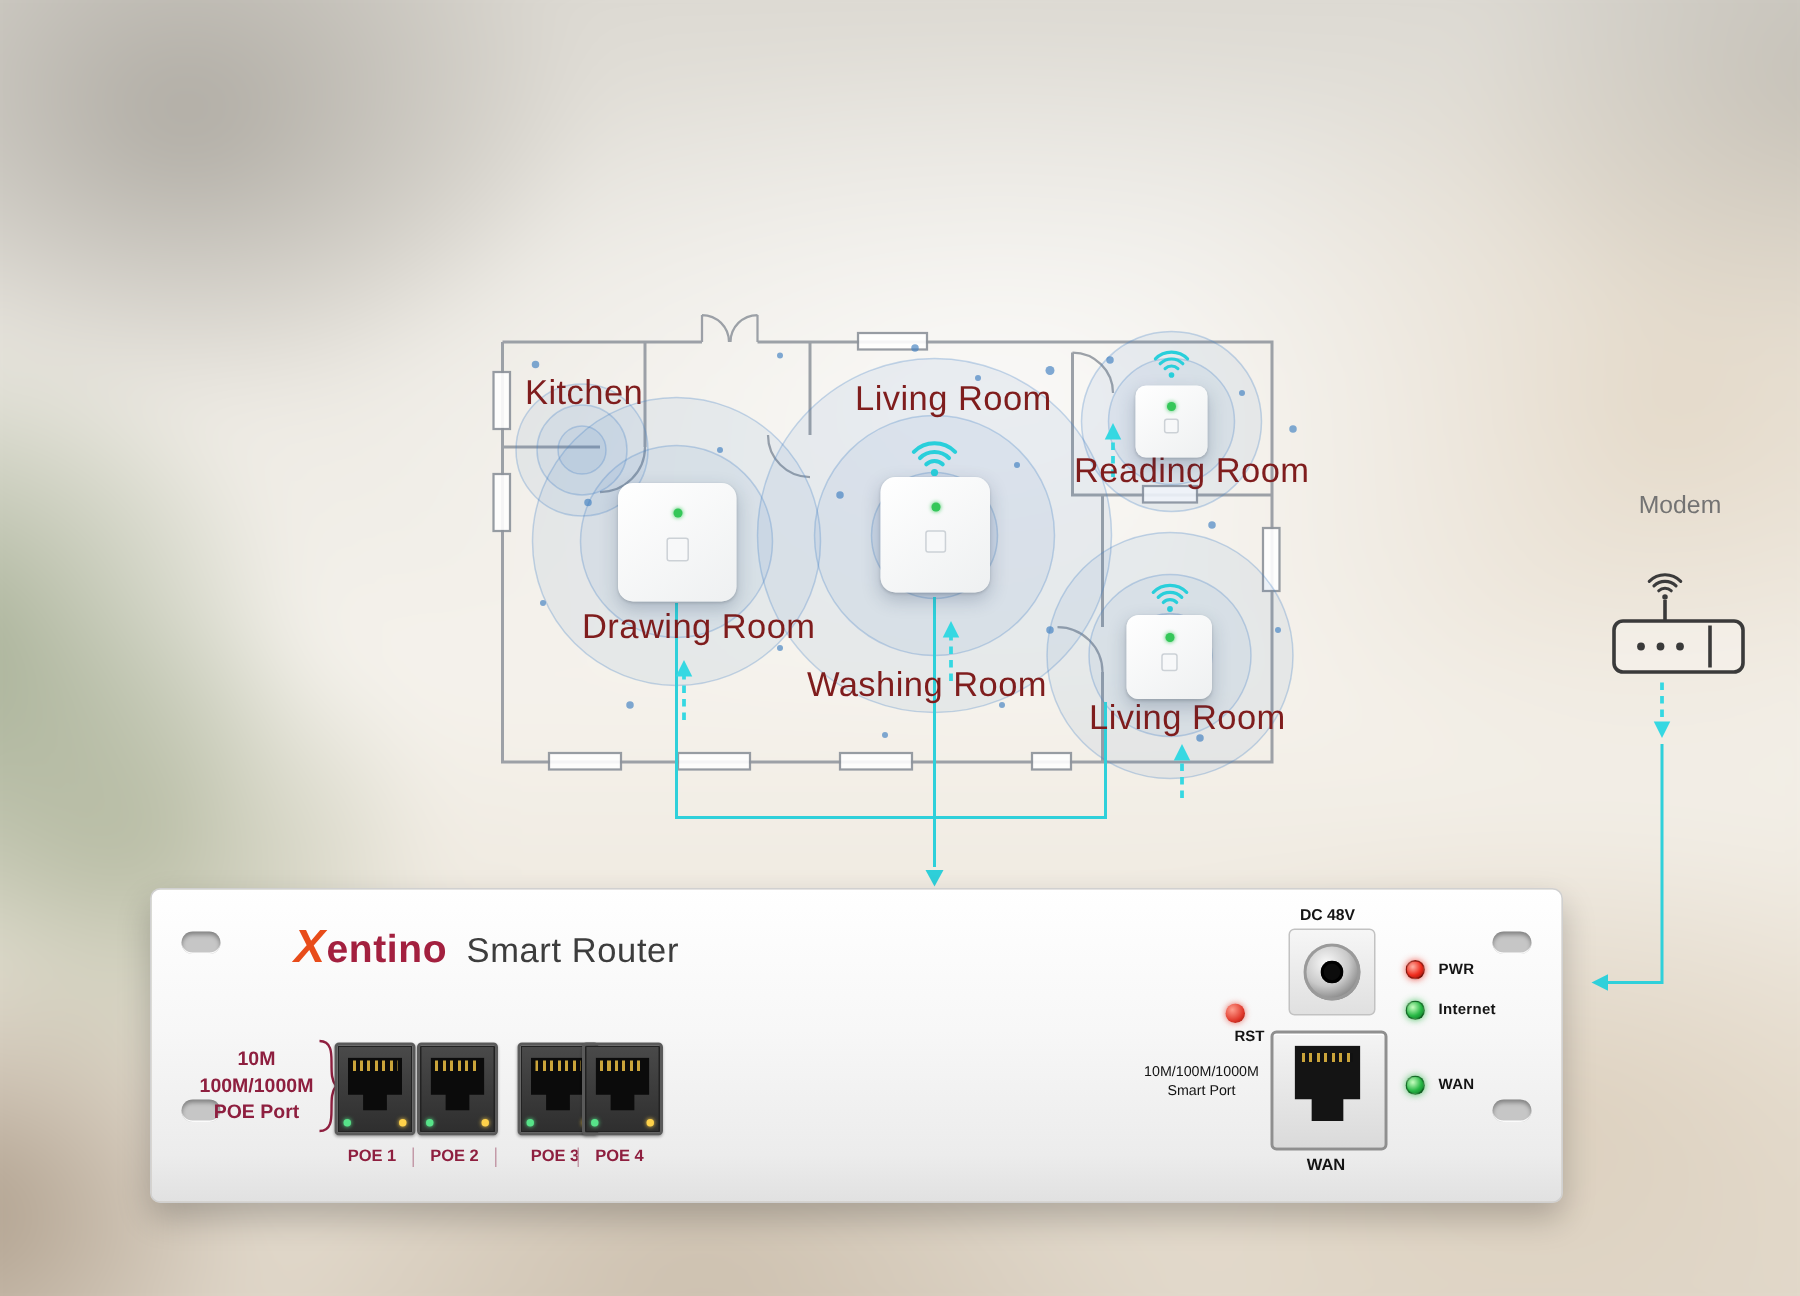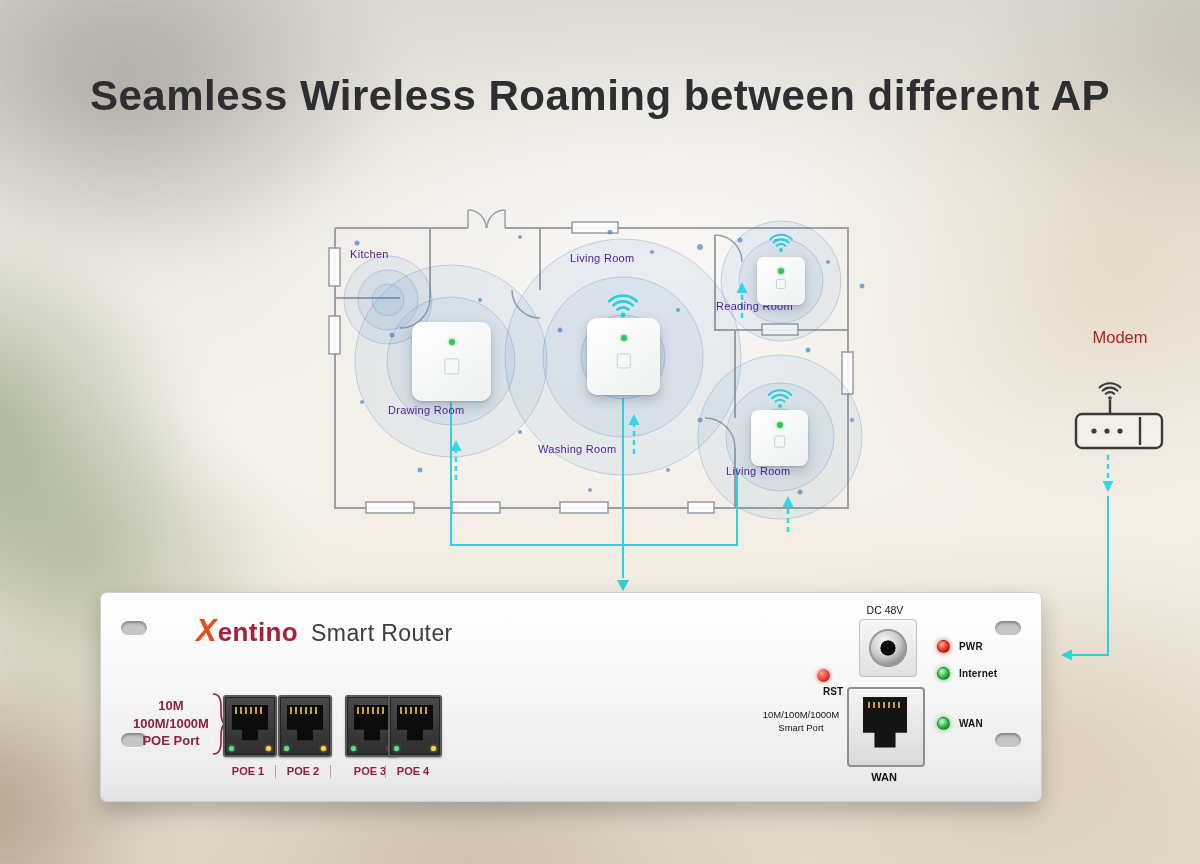"Seamless Wireless Roaming between" h1.title { html: <h1>Seamless Wireless Roaming between different AP</h1> -> none }
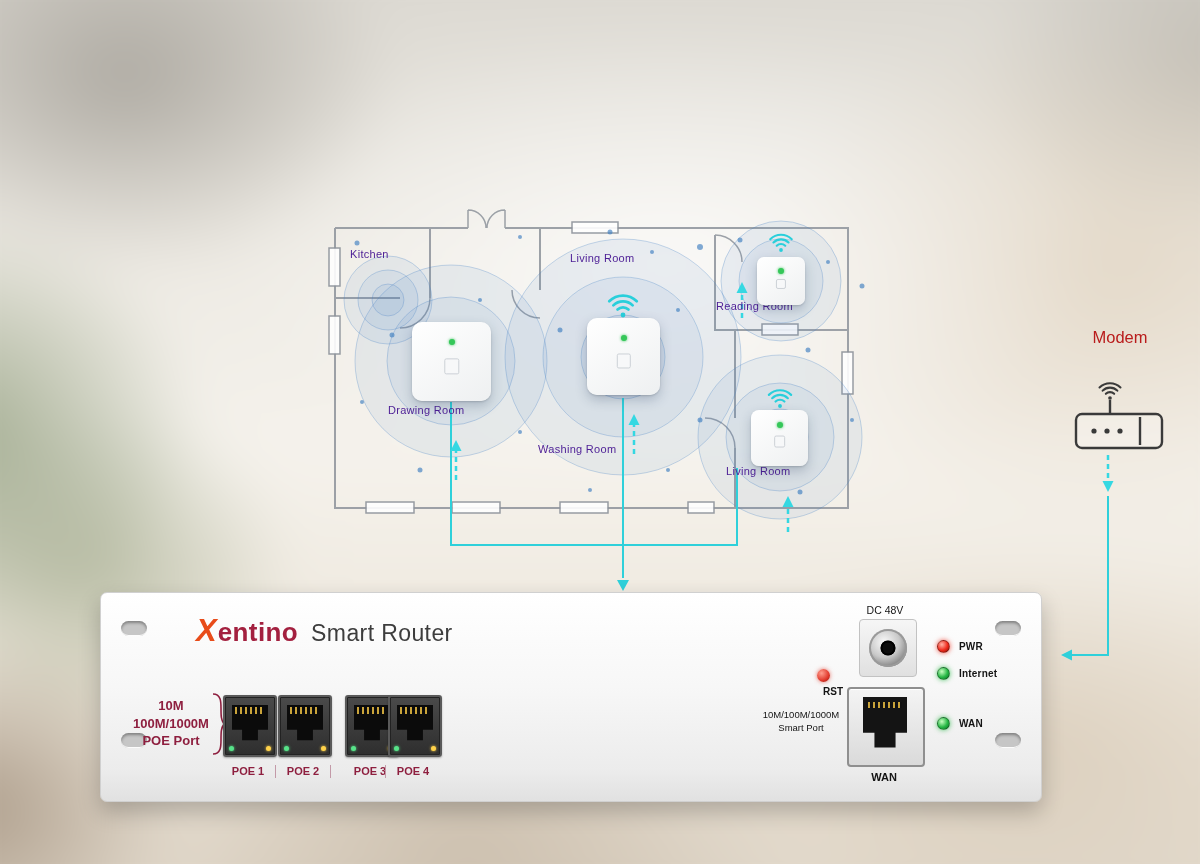"Kitchen" .room-label { color: #4c1d95 -> #7f1d1d; font-size: 11px -> 23px }
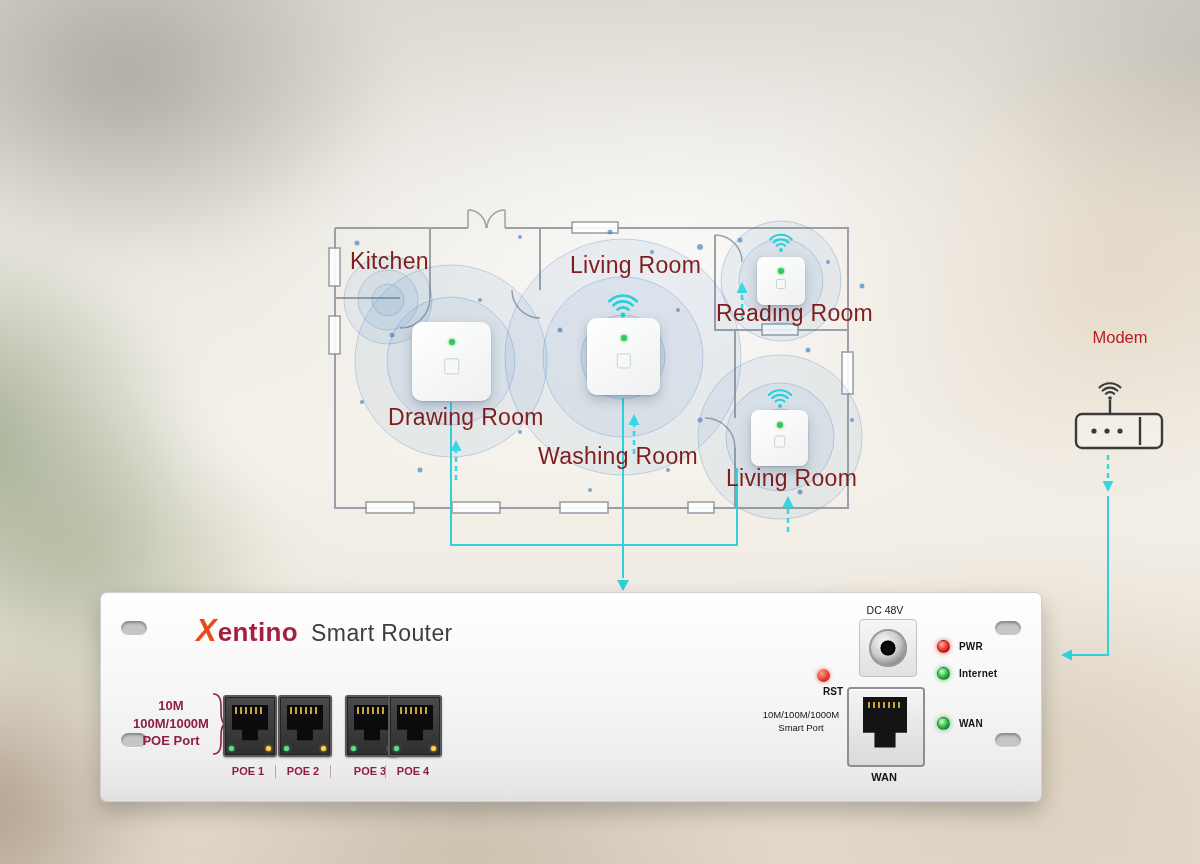"Modem" .modem-label { color: #b91c1c -> #737373 }
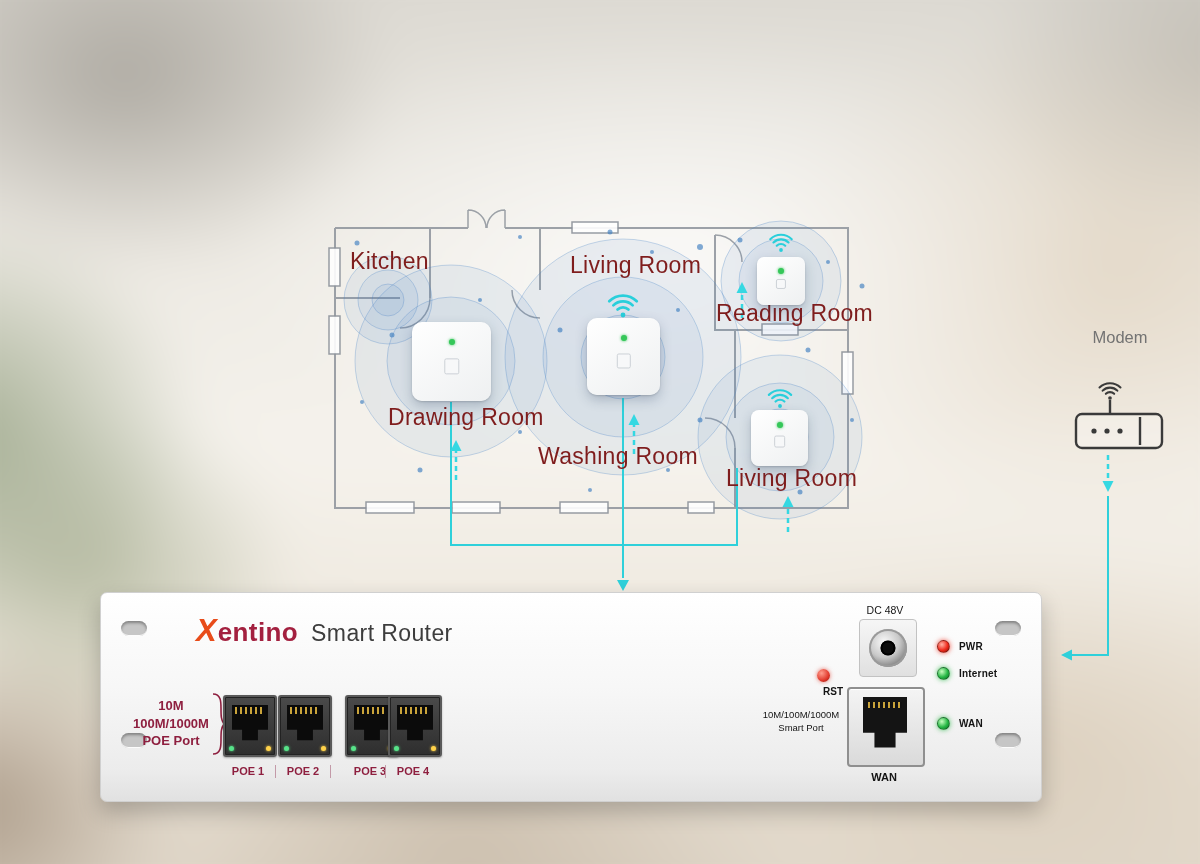"DC 48V" .dc-label { font-weight: 400 -> 700 }
